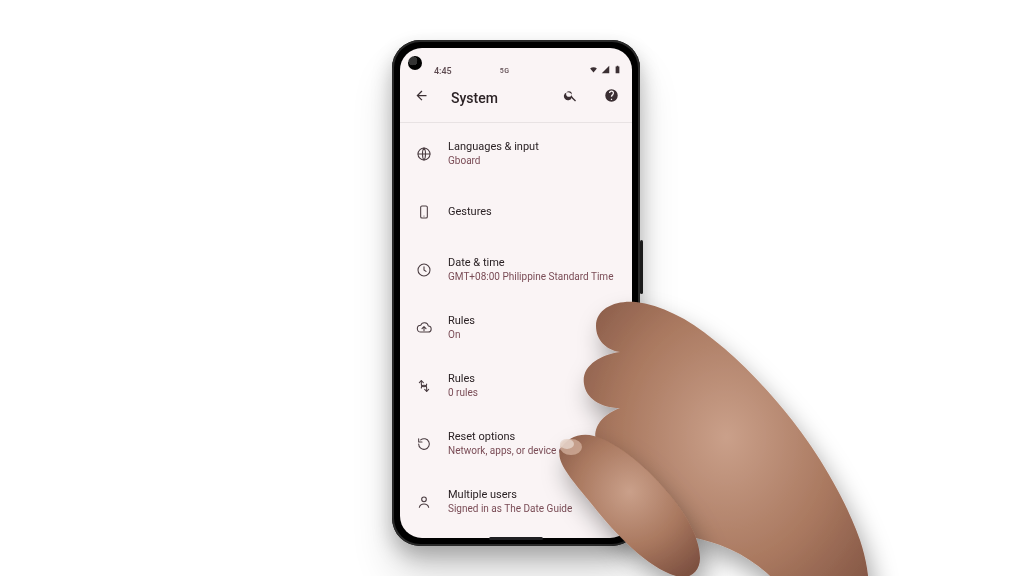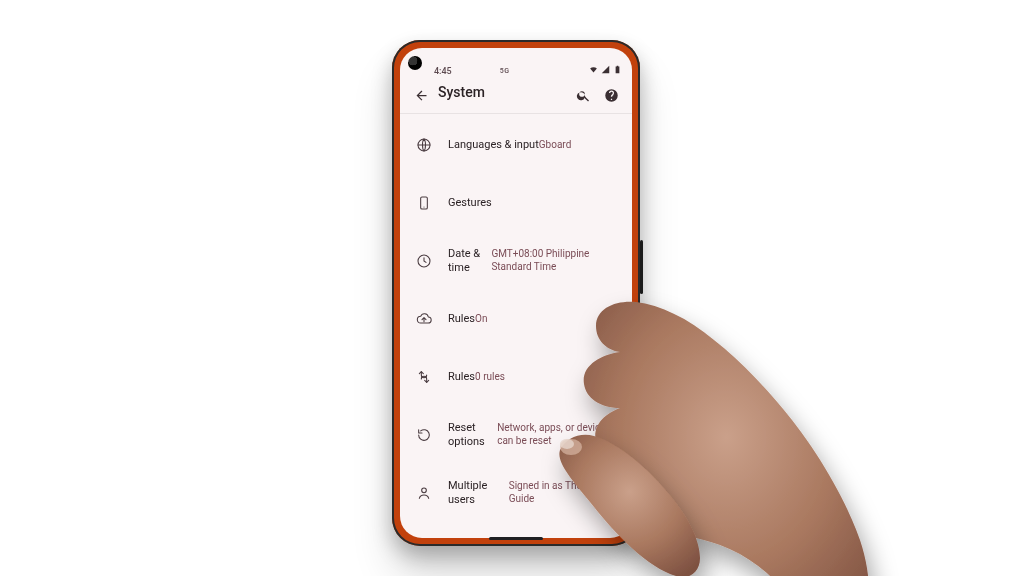"4:45" .phone { background: #c2410c -> #000000 }
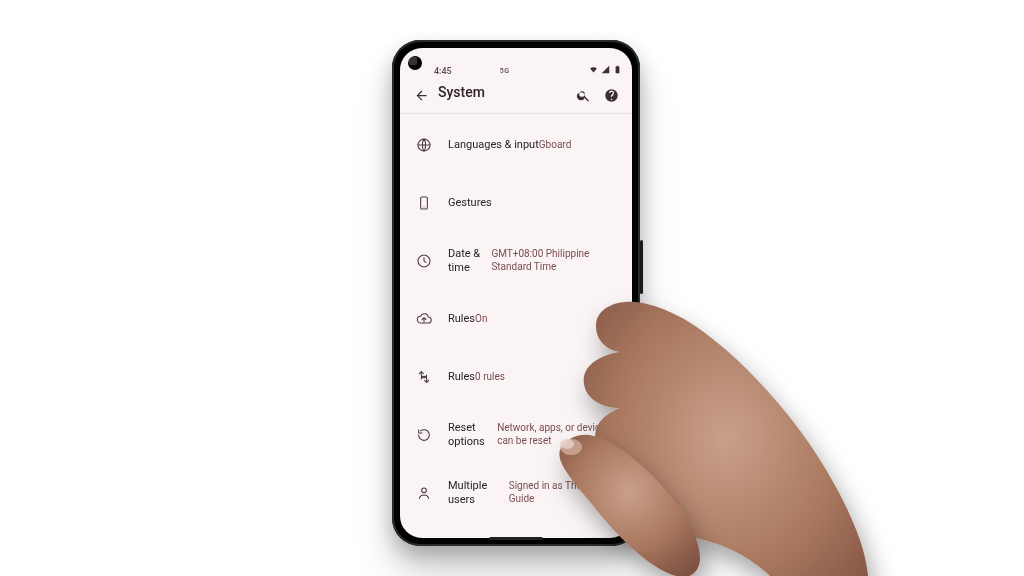"System" .header { align-items: flex-start -> flex-end; gap: 6px -> 19px; padding: 6px 10px 7px -> 6px 10px 16px }
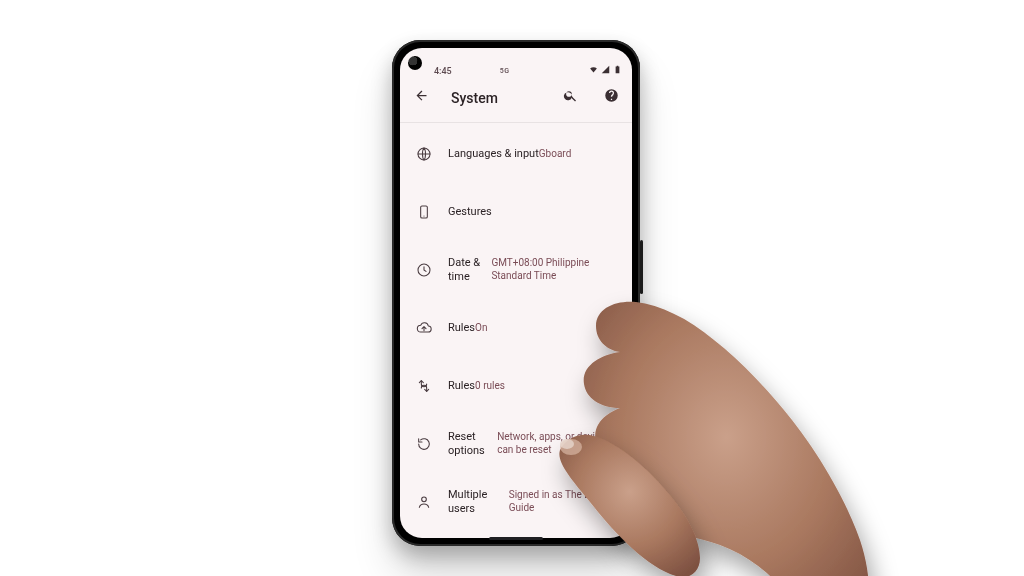"Languages & input" .row .texts { flex-direction: none -> column }
